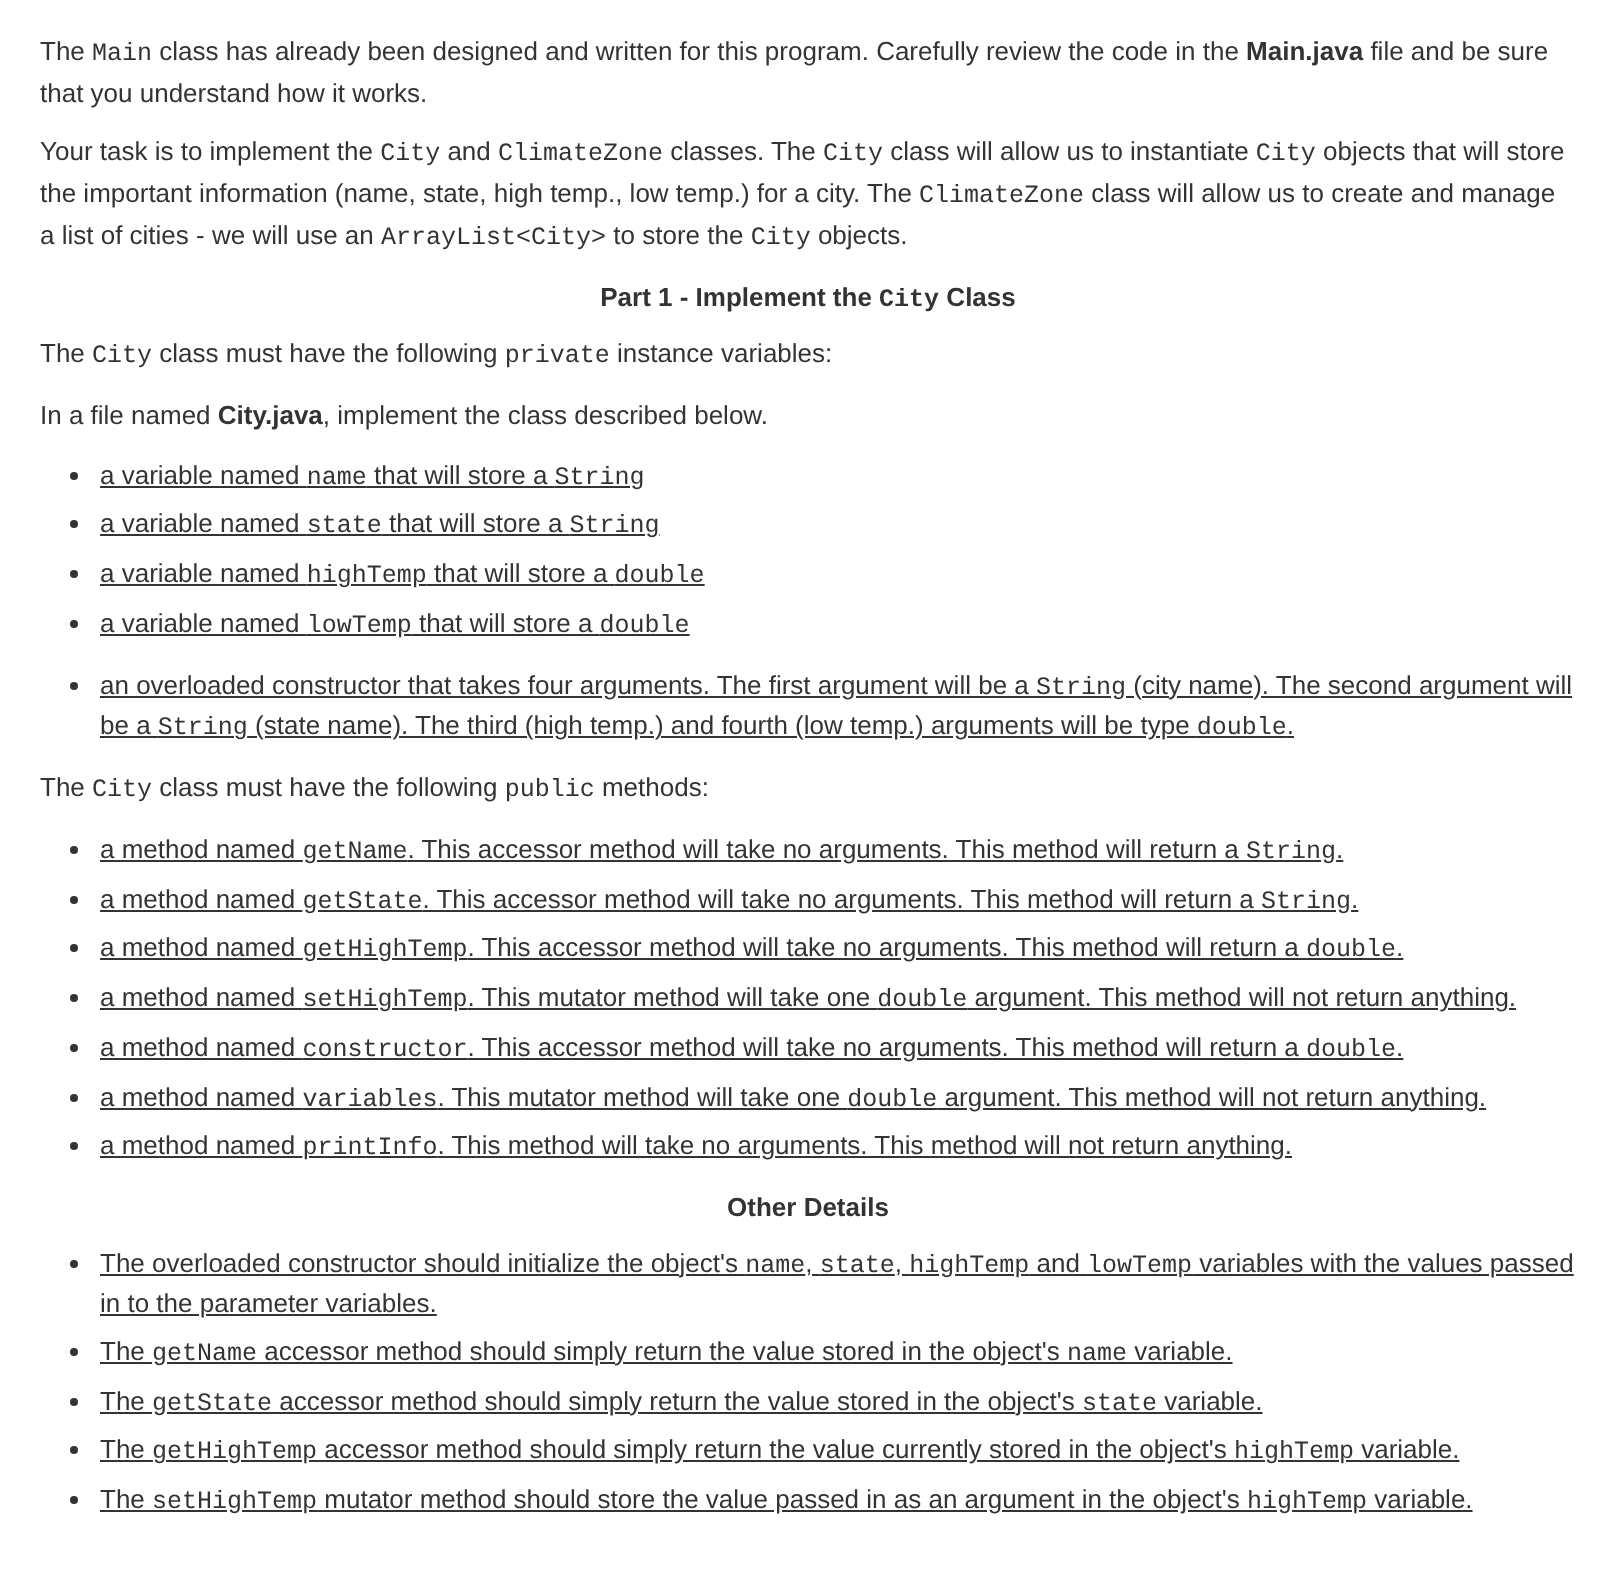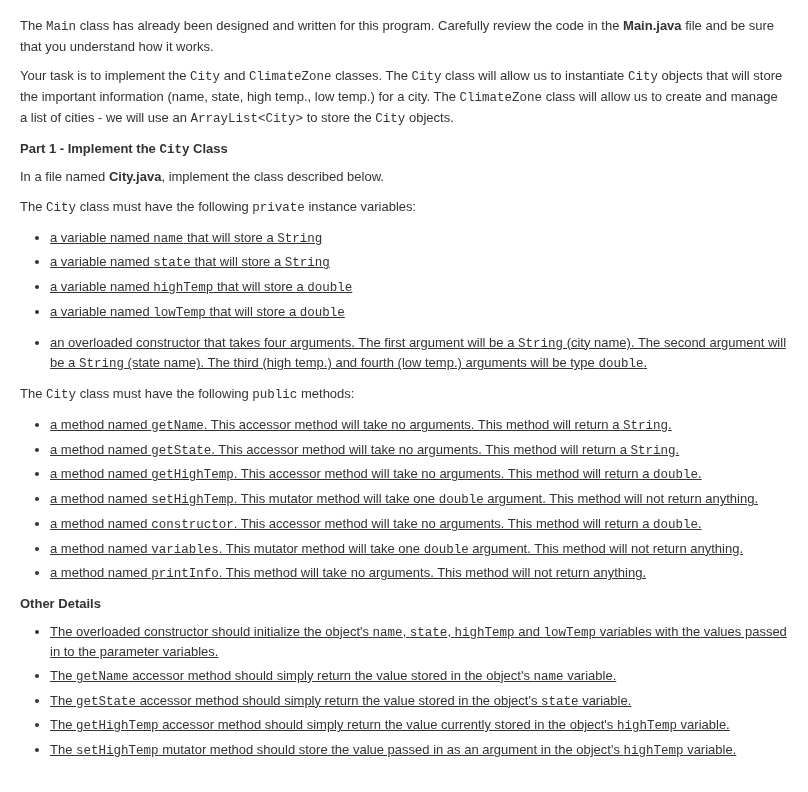"Part 1 - Implement the" .section-heading { text-align: none -> center }
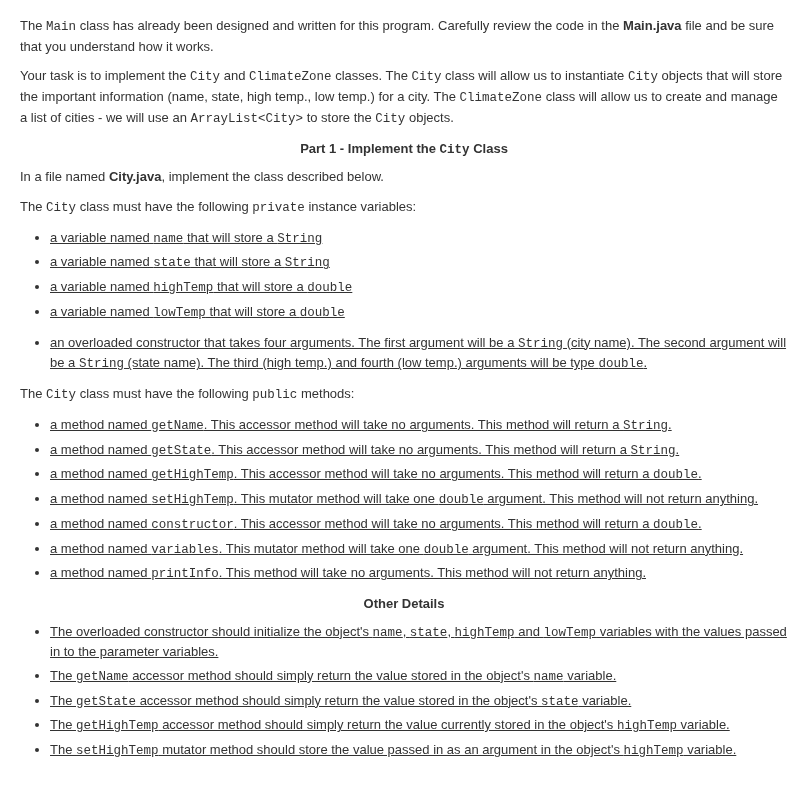"In a file named City.java," p { order: before "The City class must have the following private" -> after "The City class must have the following private" }
